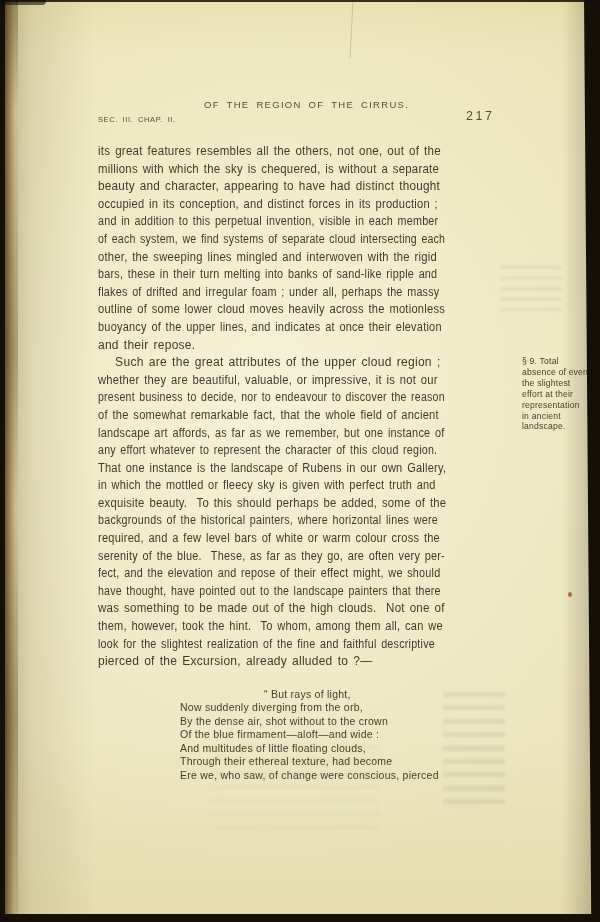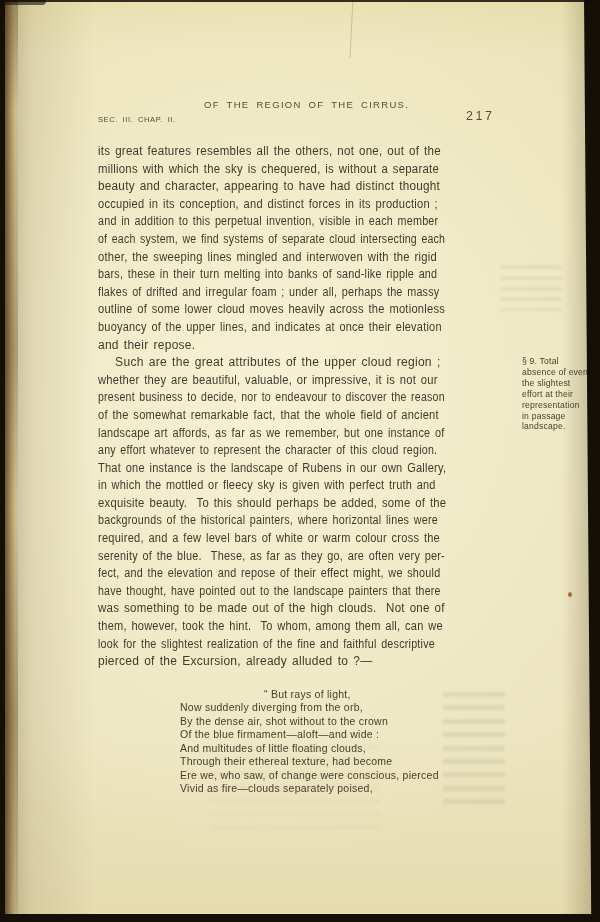"in passage" div.side-line { text: passage -> ancient }
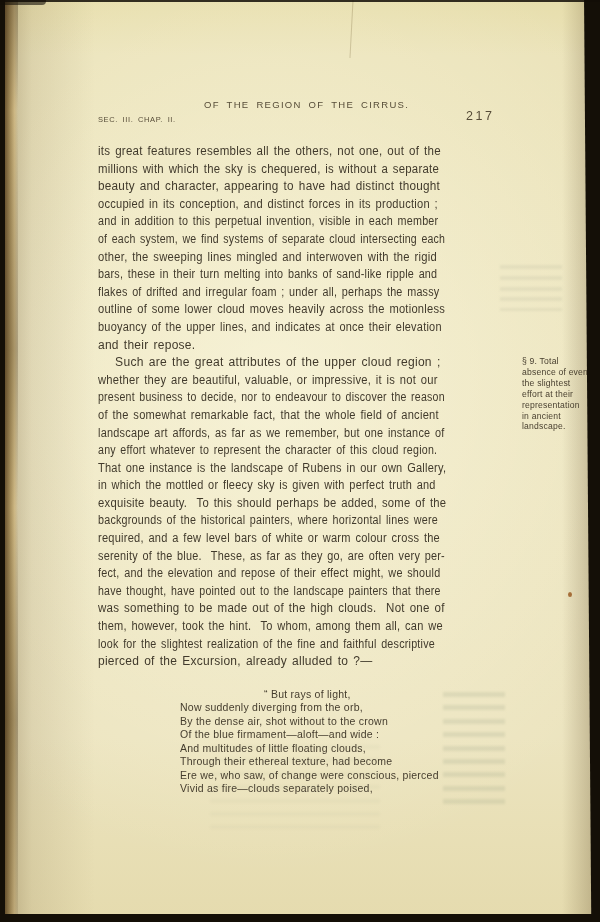"Vivid as fire—clouds separately poised," div.poem-line { html: <div>Vivid as fire—clouds separately poised,</div> -> none }
